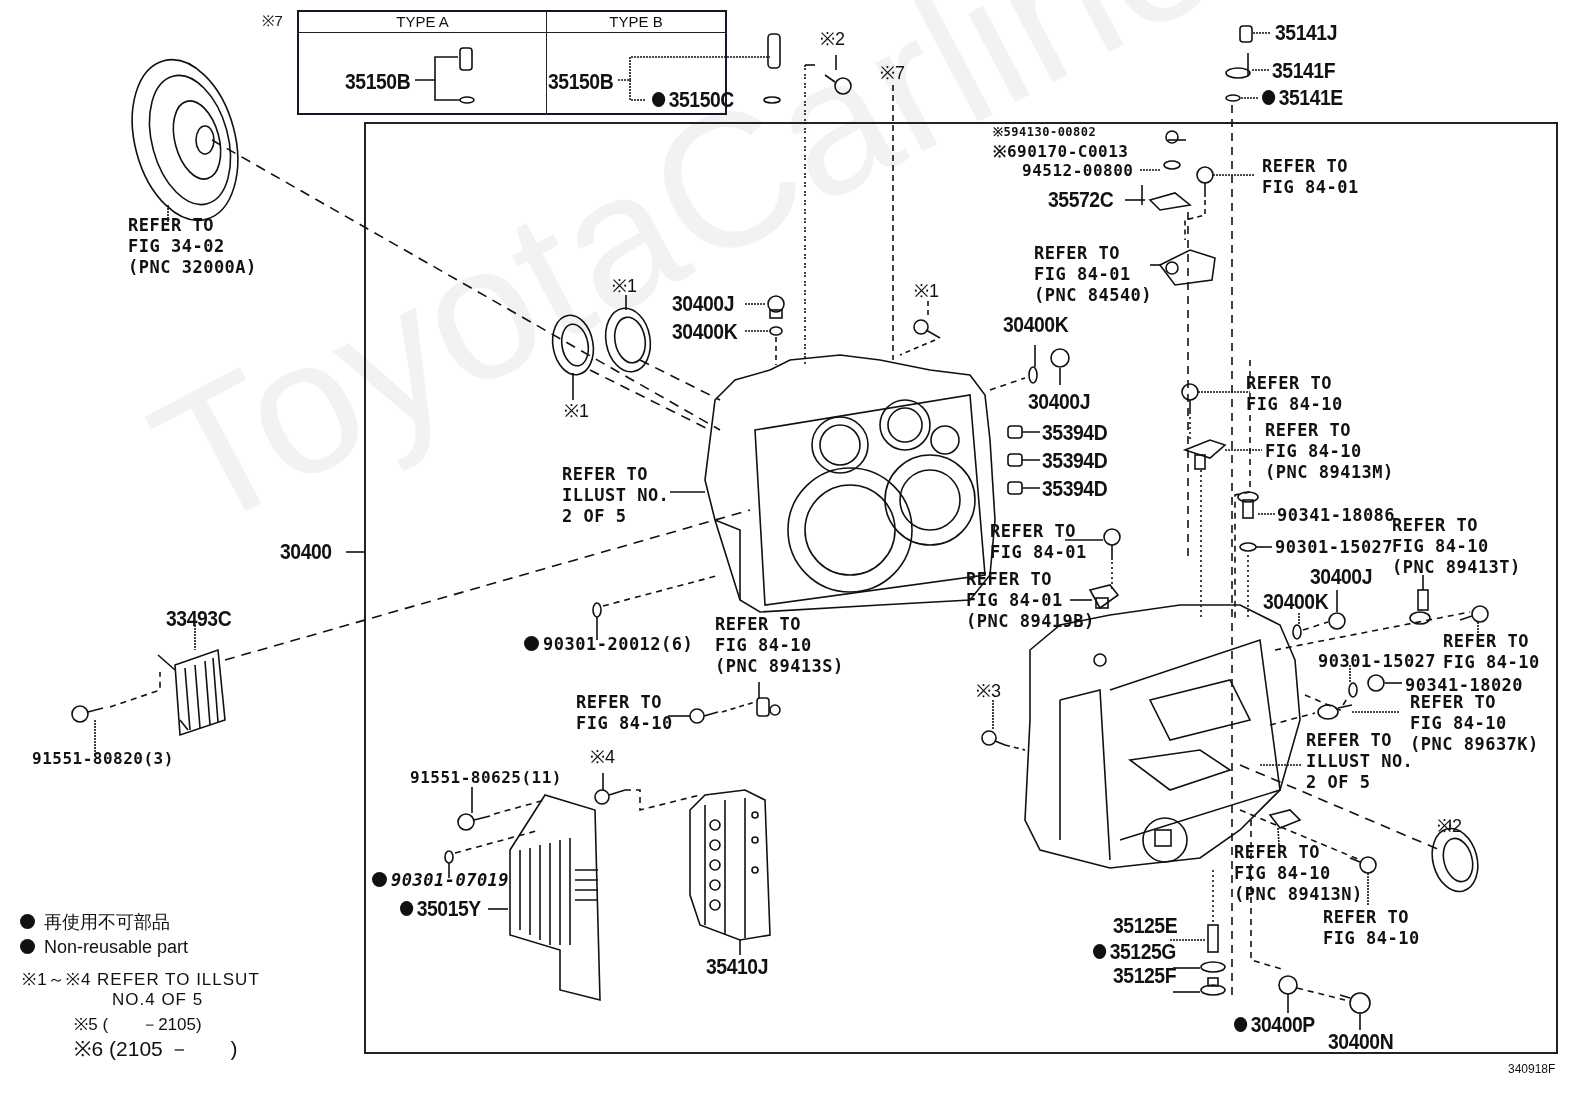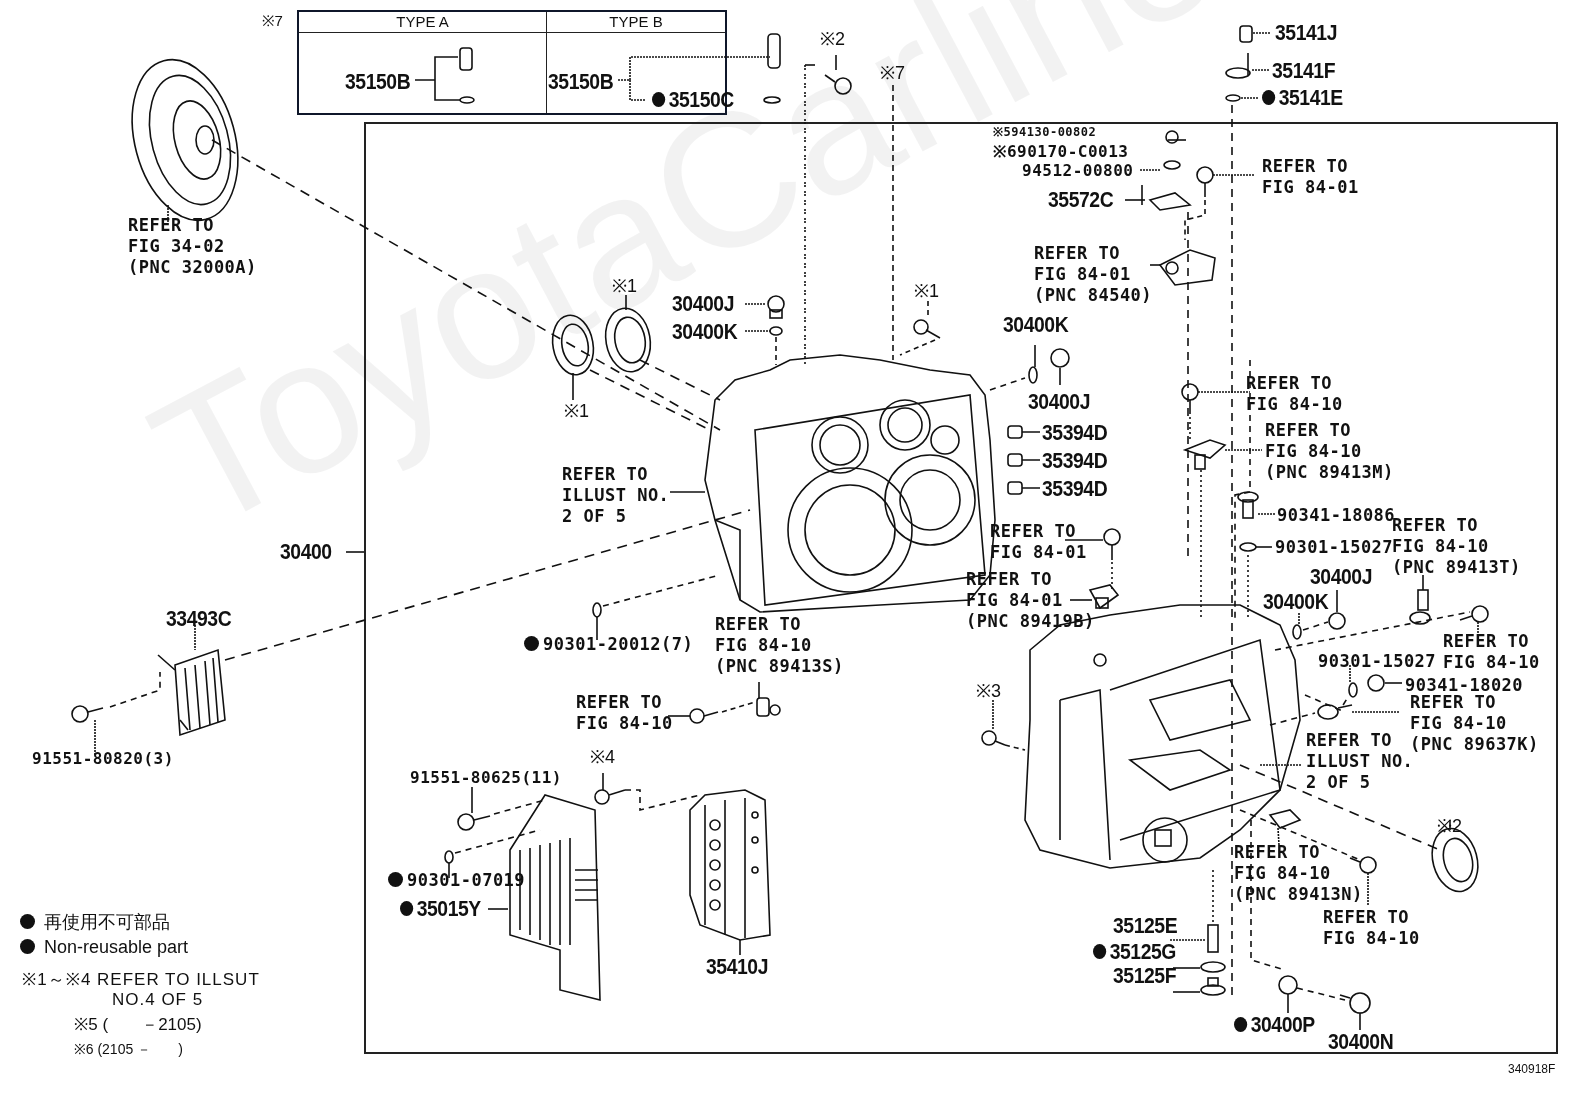"90301-20012(7)" span { text: 7 -> 6 }
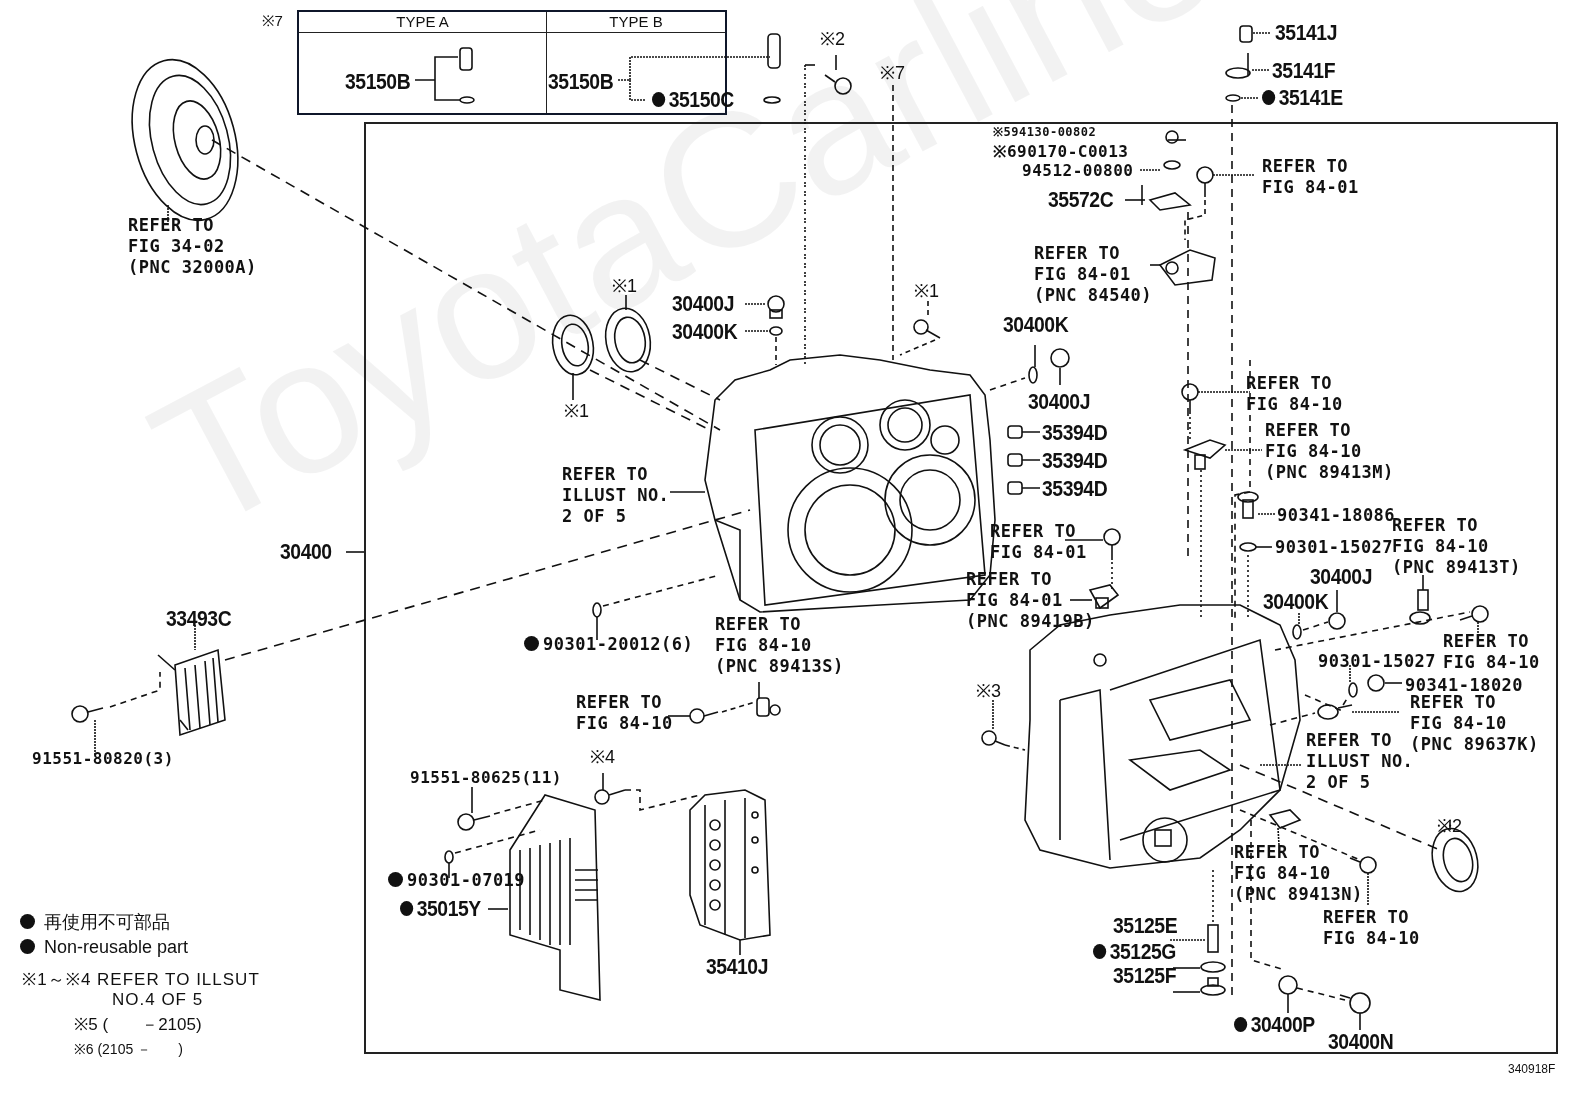"90301-07019" div.lbl { font-style: none -> italic; left: 388px -> 372px }
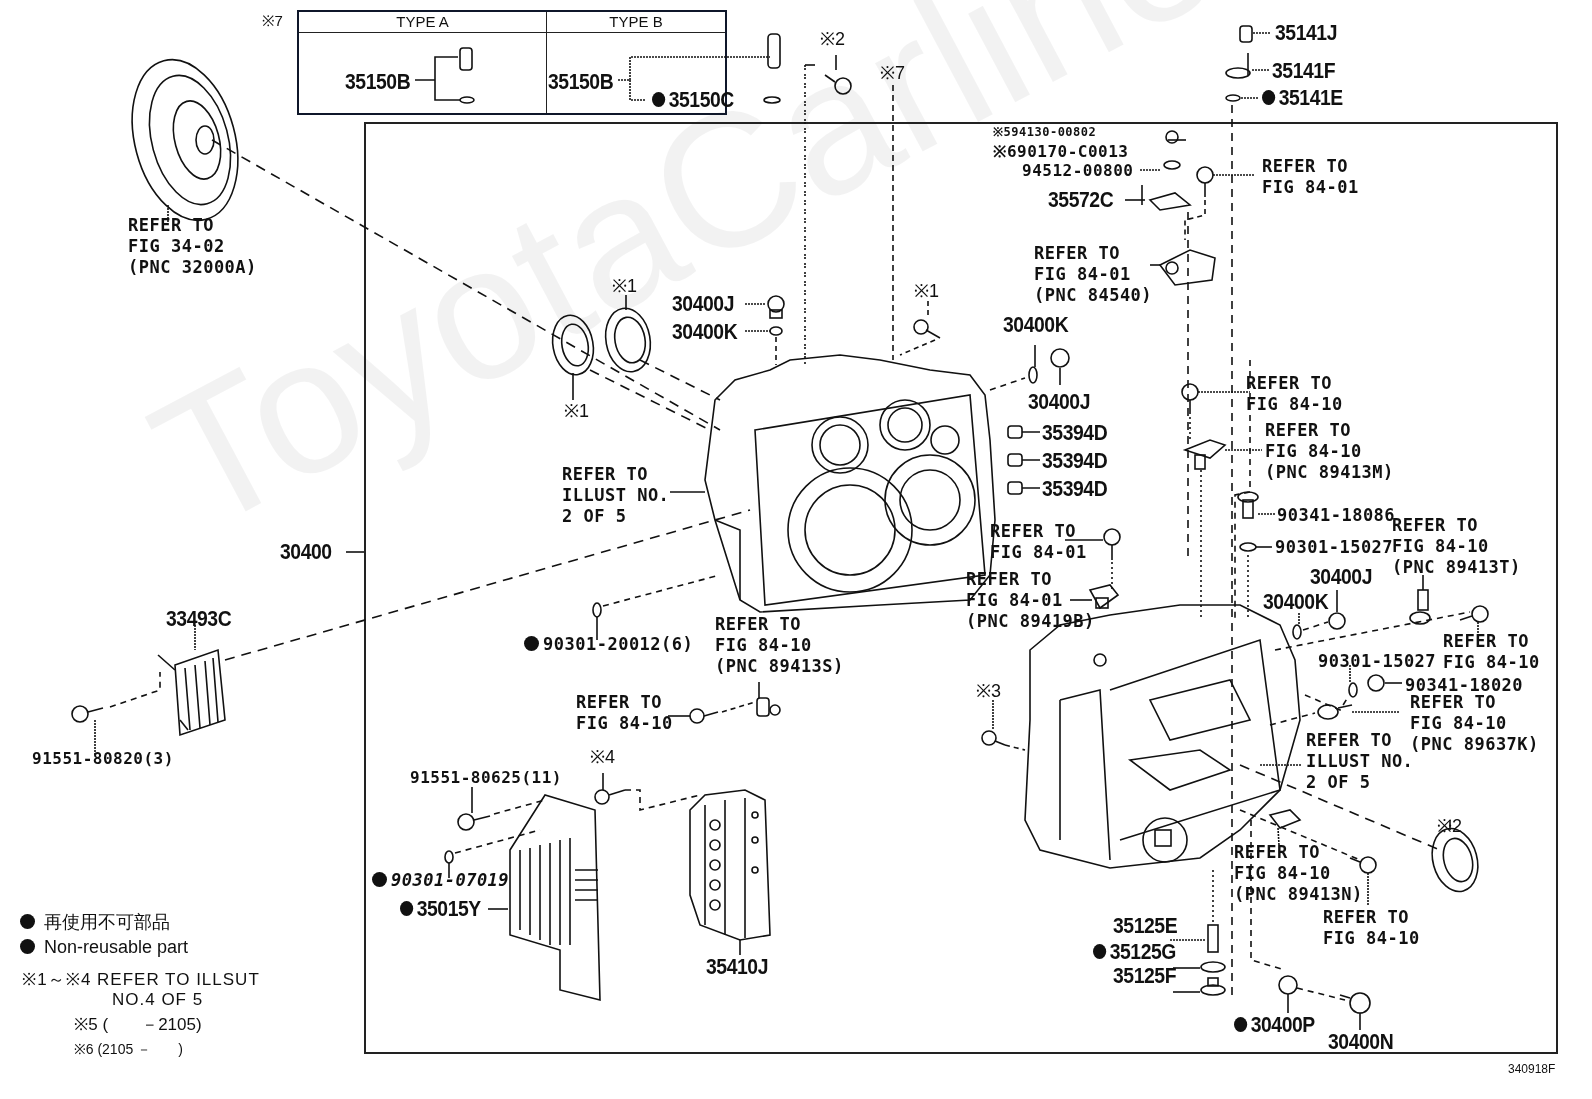"※6 (2105 － )" div.lbl { font-size: 14px -> 21px }
